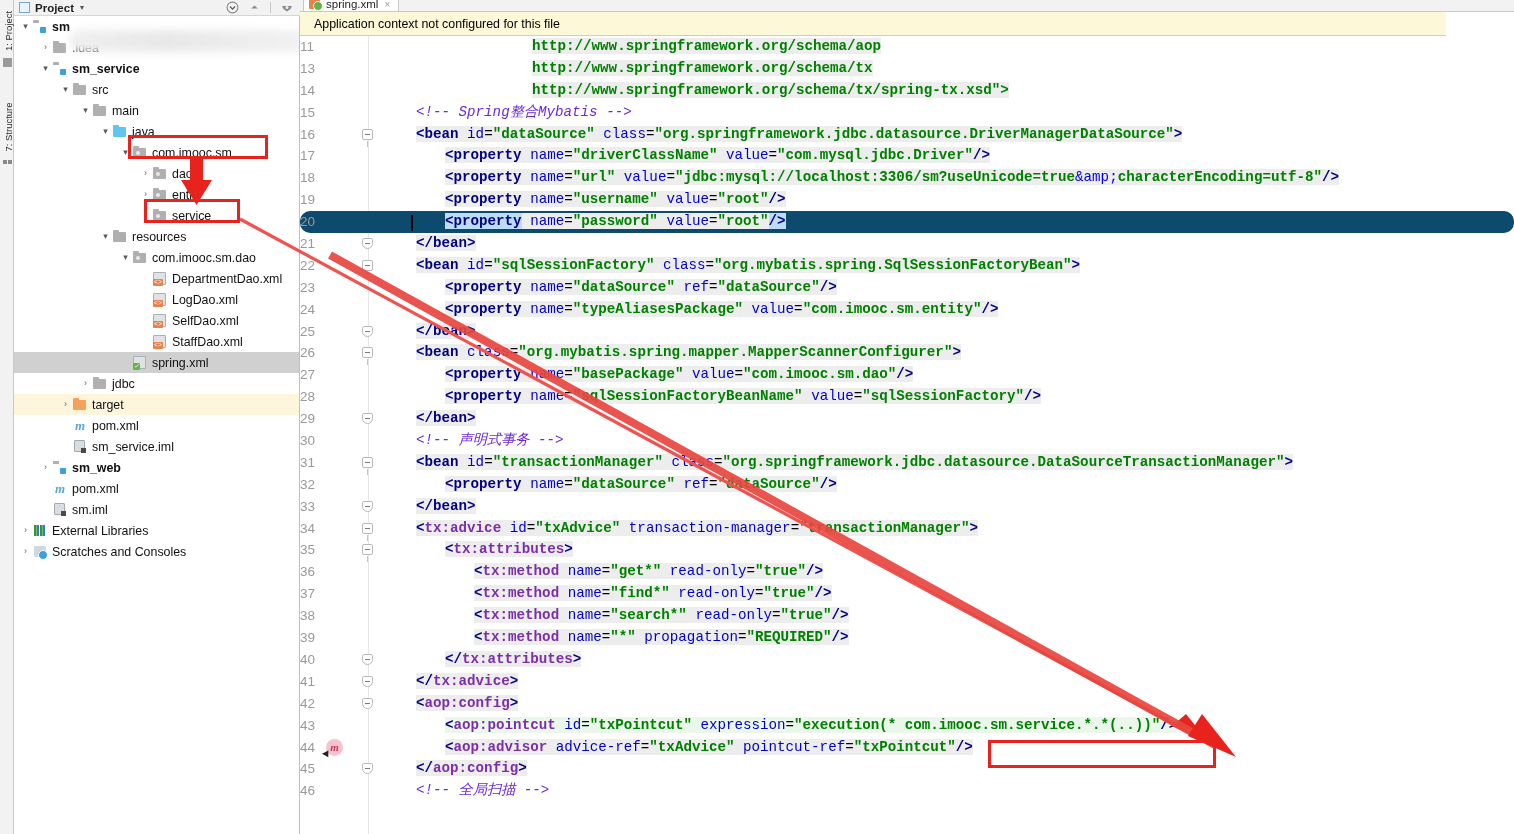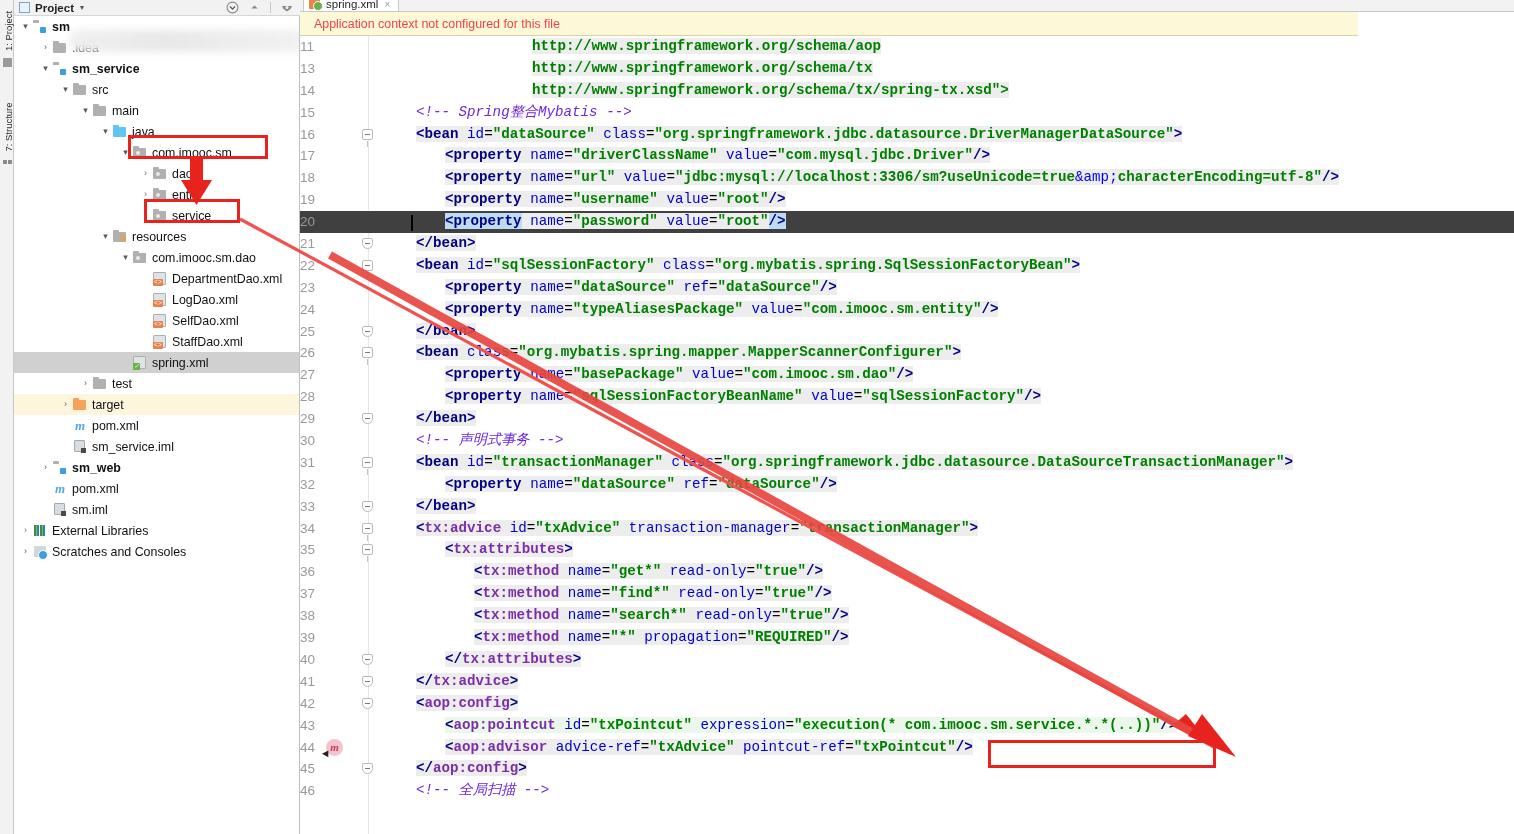"Application context not configured for" .notice { color: #ef4444 -> #000000; width: 1058px -> 1146px }
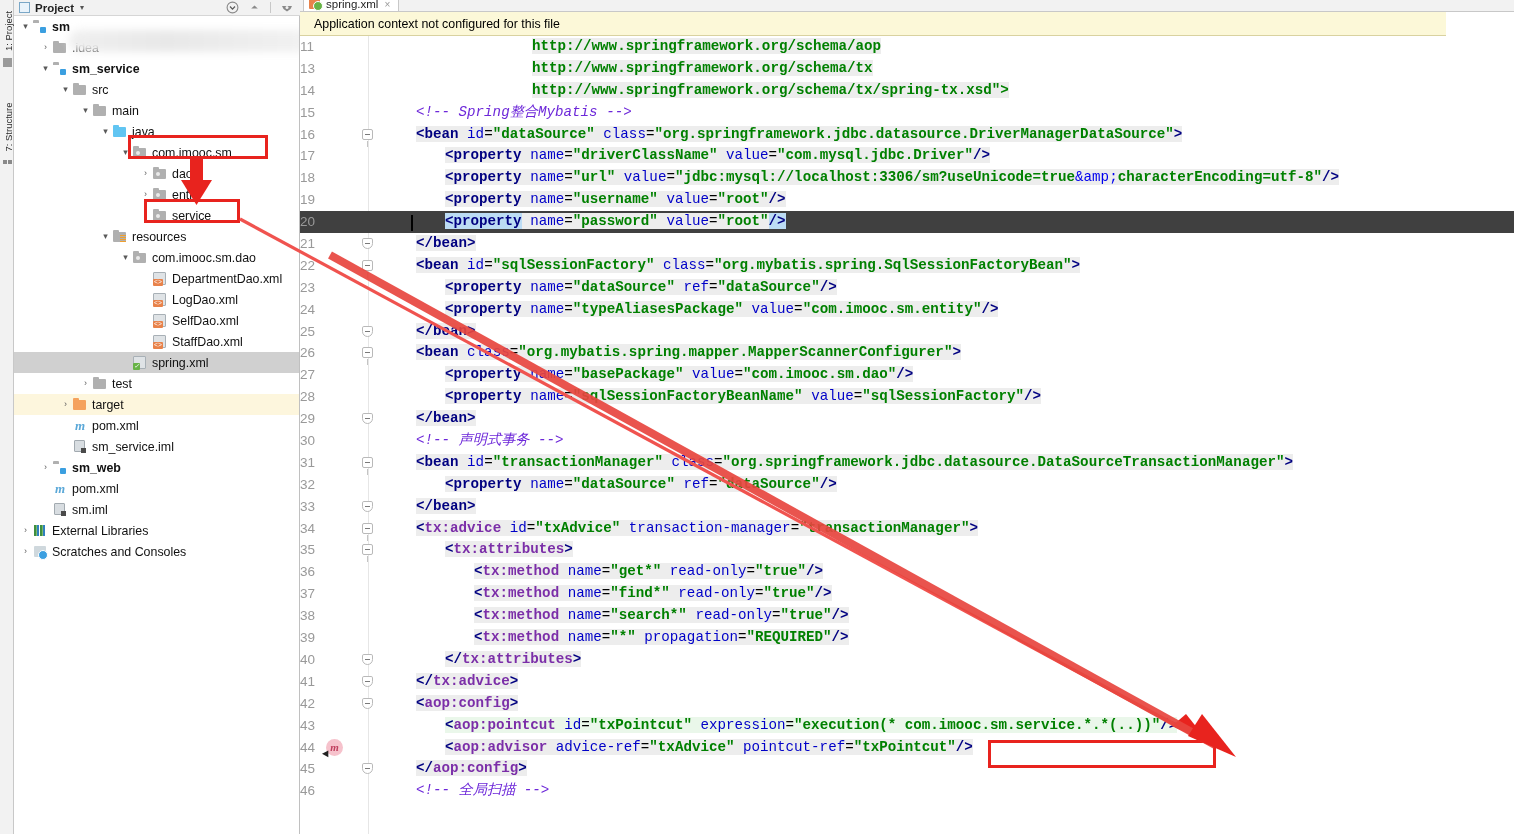"20" .cline.hl { background: #404040 -> #0c4a6e; border-radius: none -> 10px }
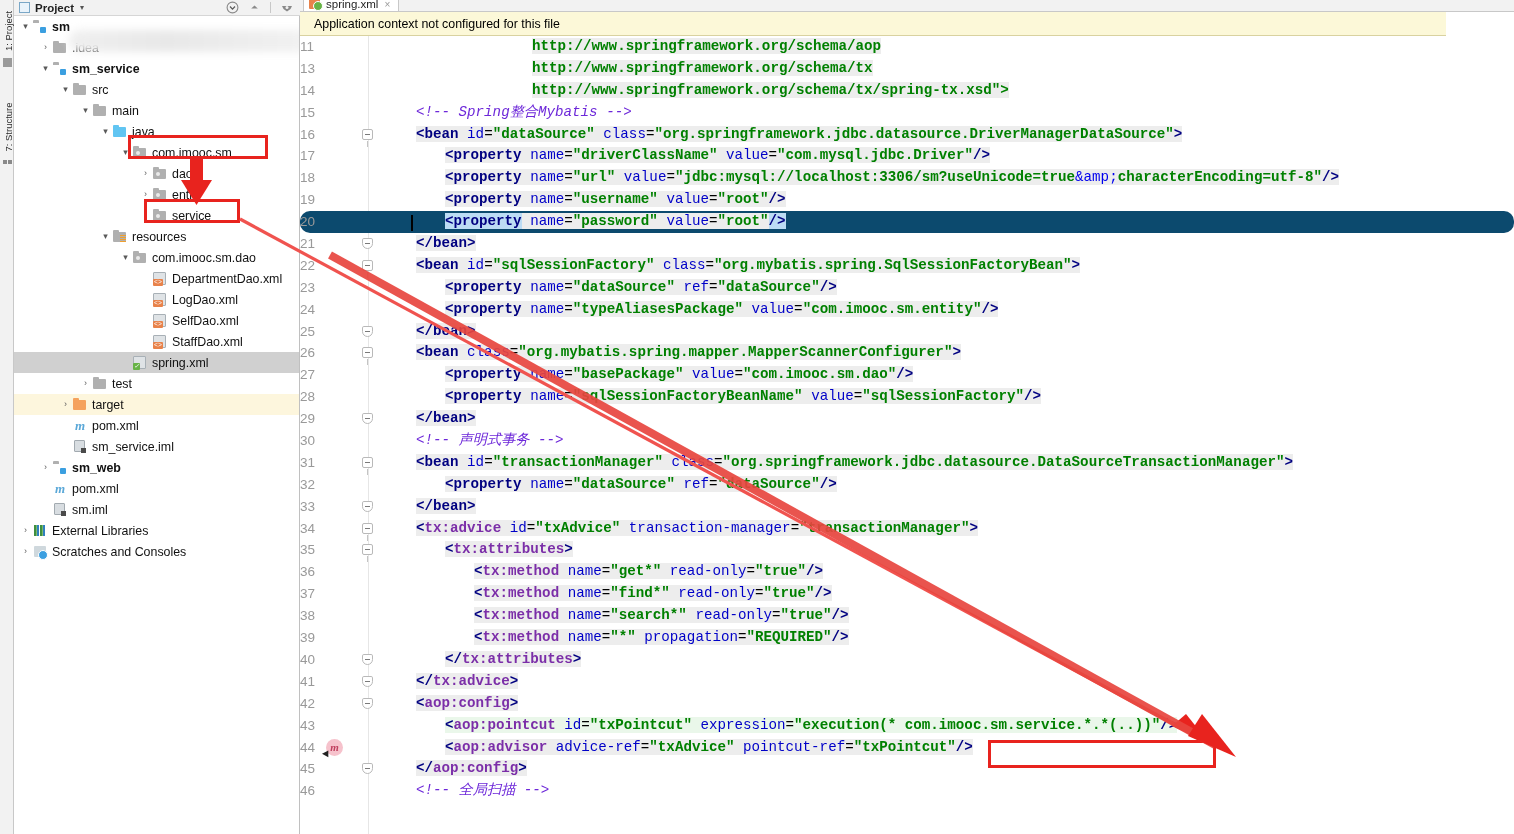"test" span.lbl { text: test -> jdbc }
